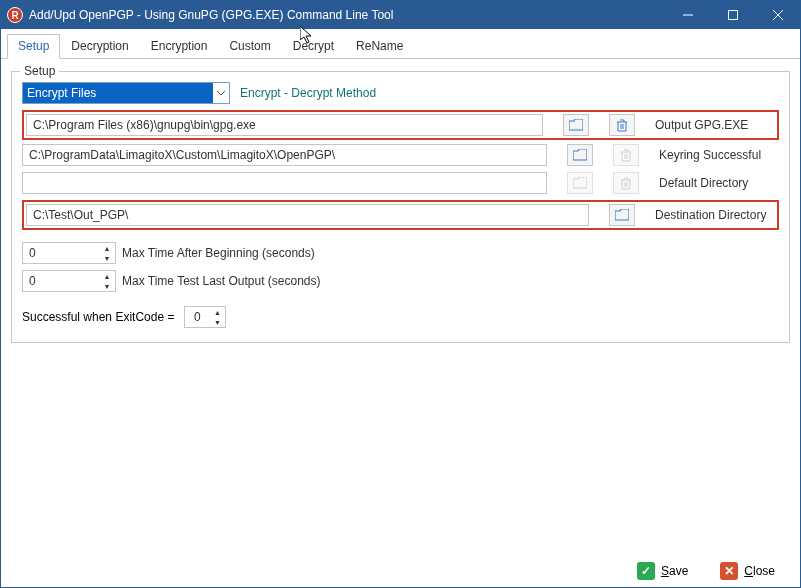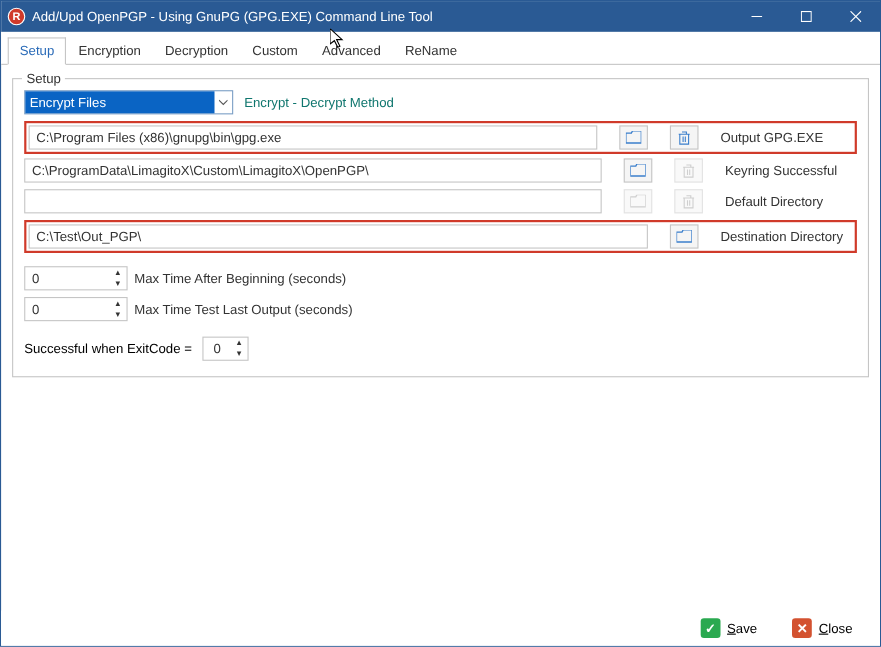"Encryption" div.tab { order: before "Decryption" -> after "Decryption" }
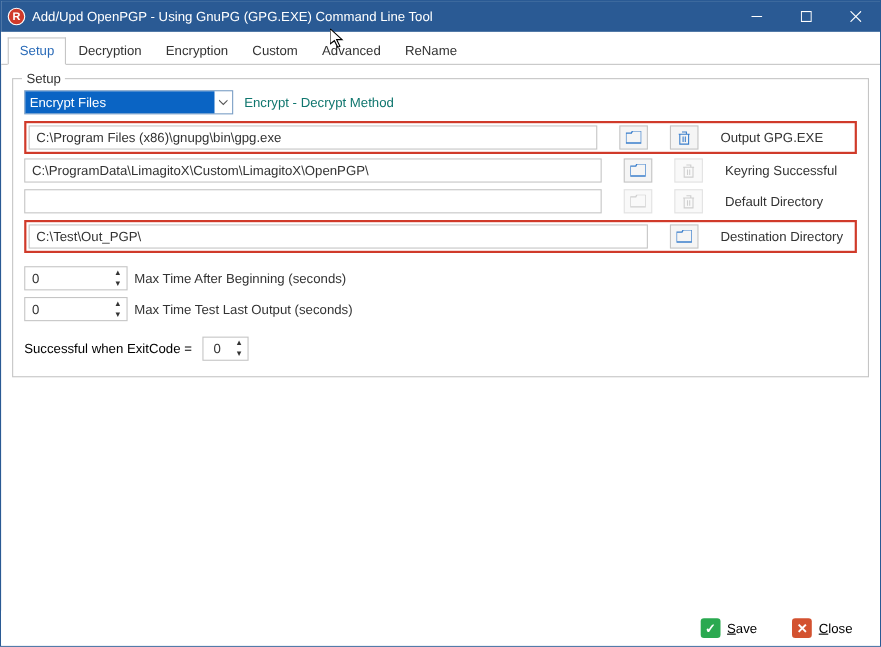"Advanced" div.tab { text: Advanced -> Decrypt }
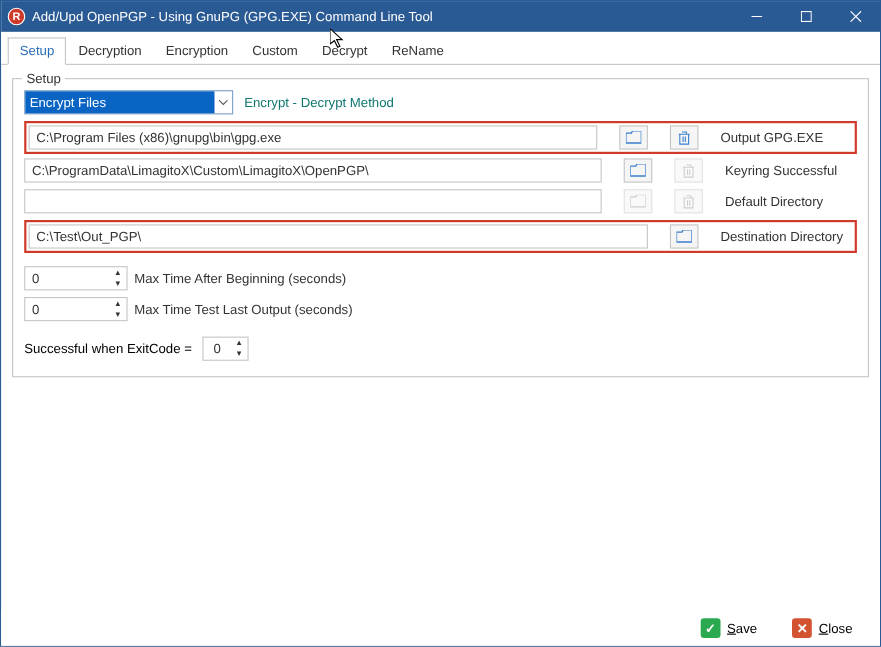"Encrypt Files" .combo { width: 190px -> 208px }
